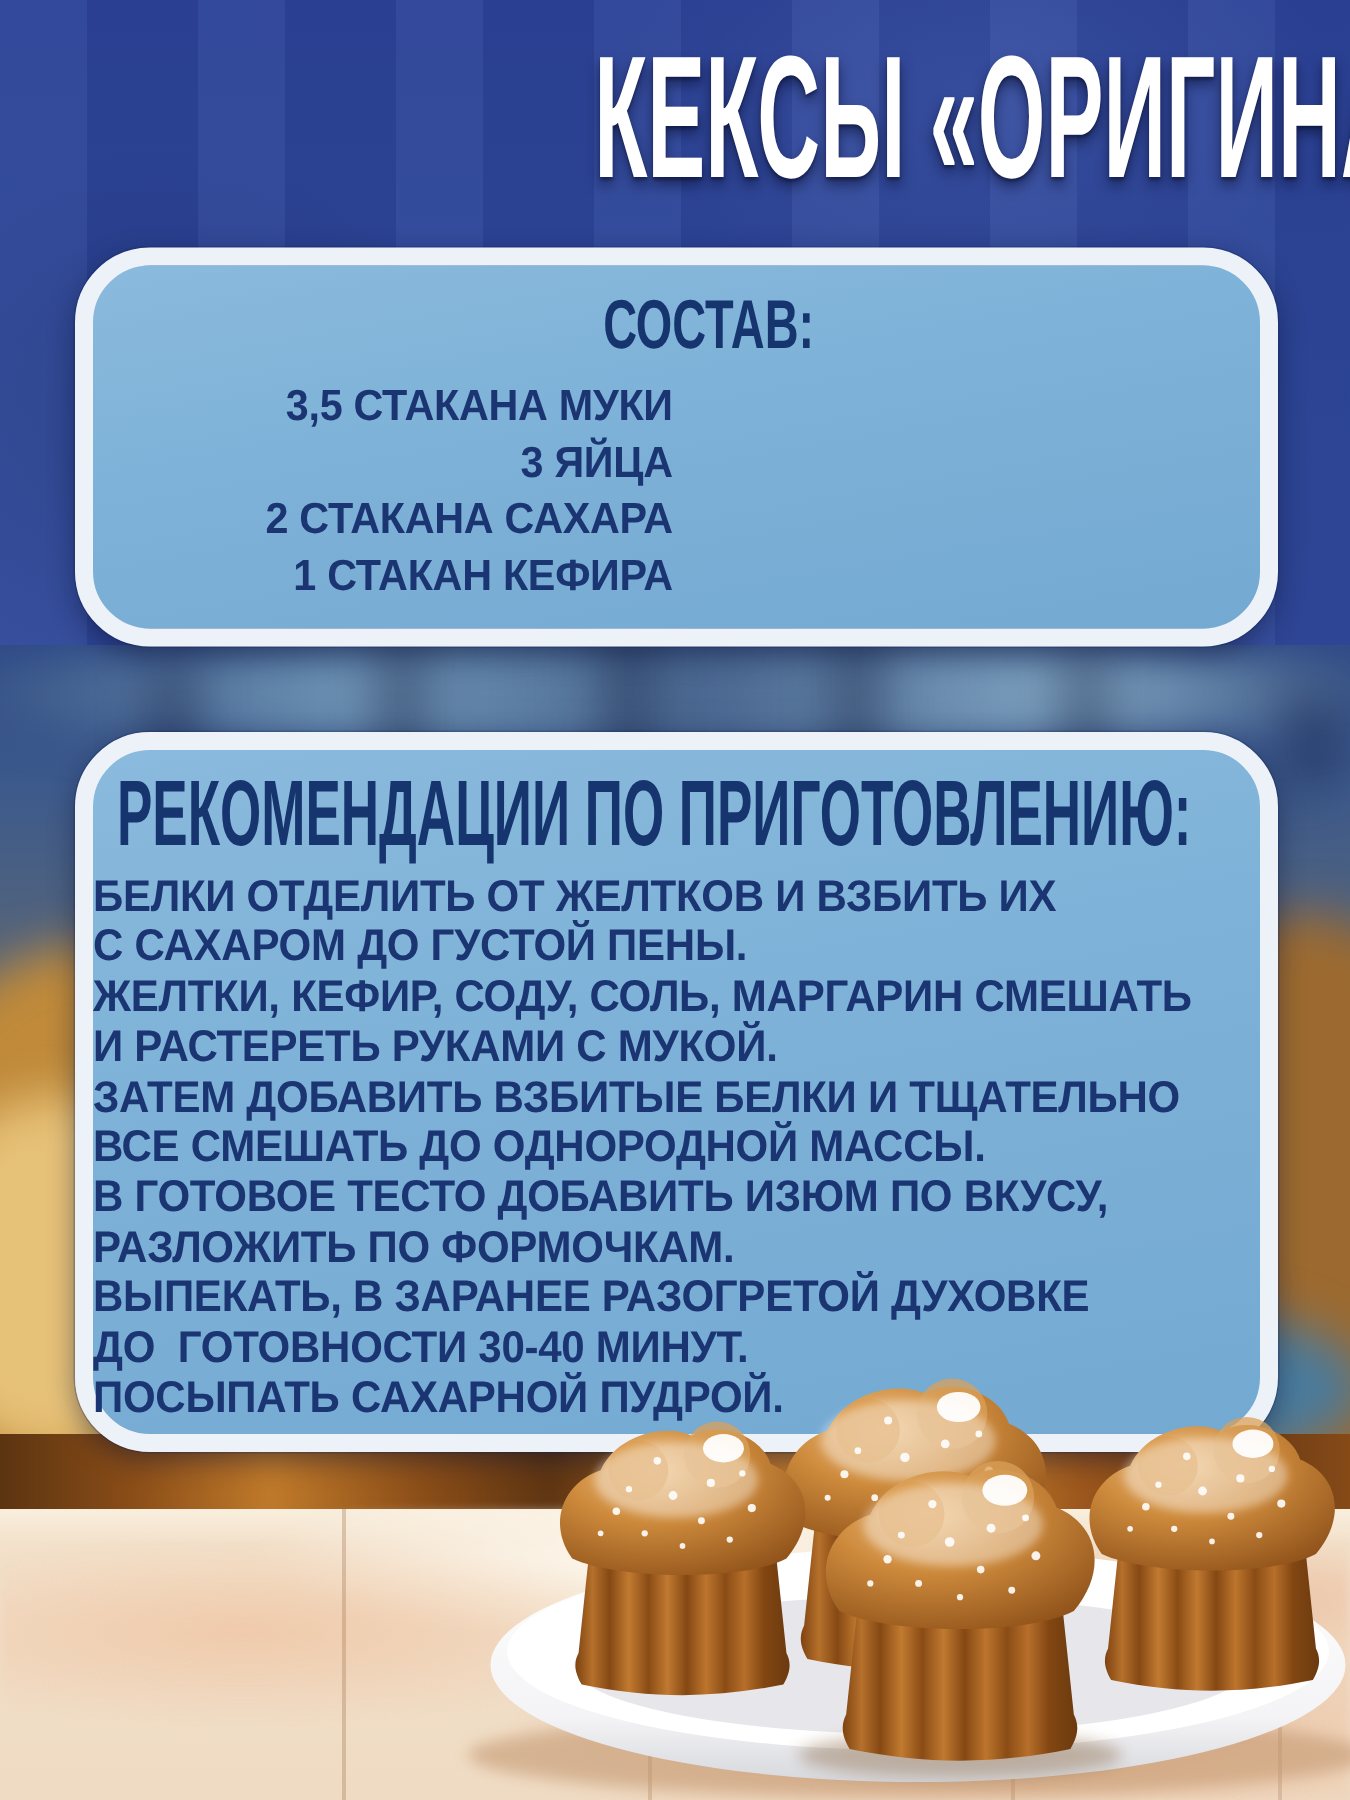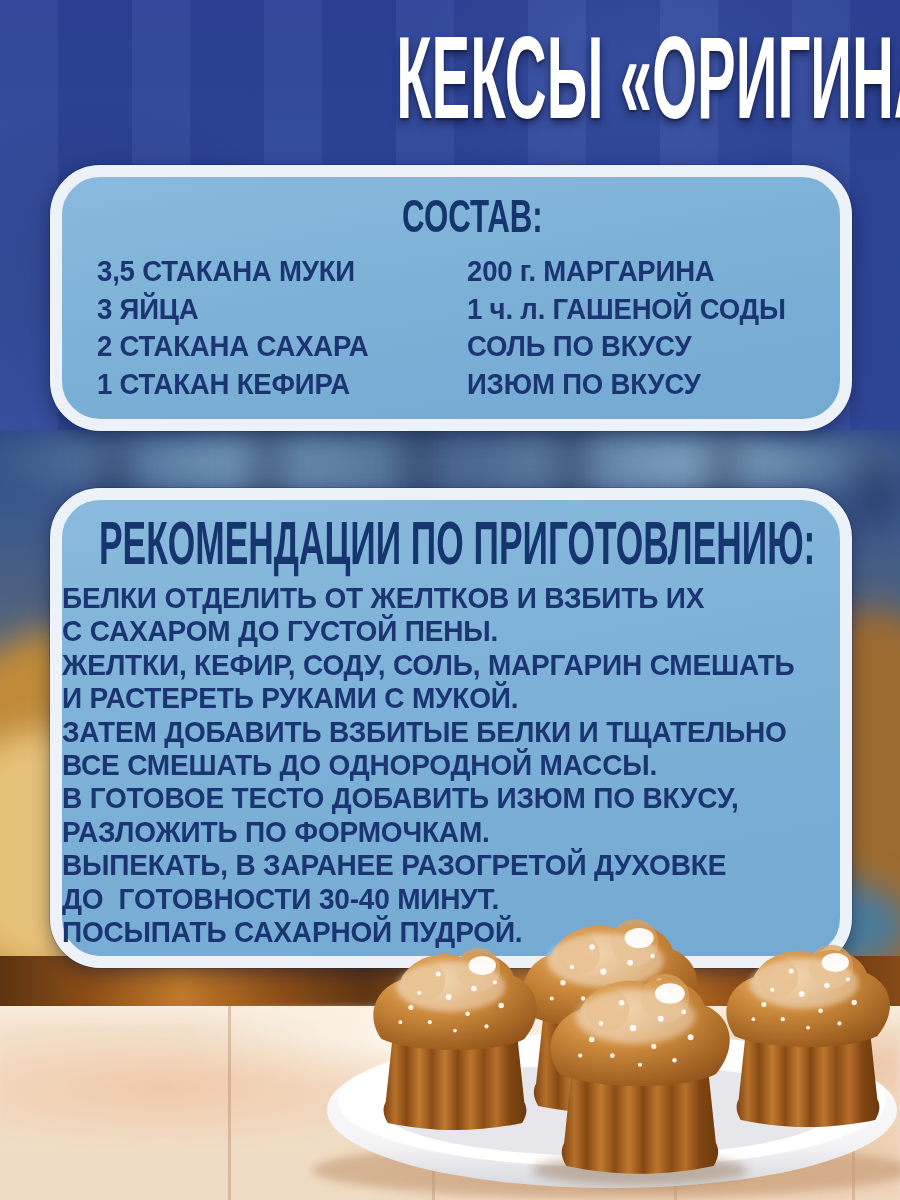"3,5 СТАКАНА МУКИ" .col-l { text-align: none -> right }
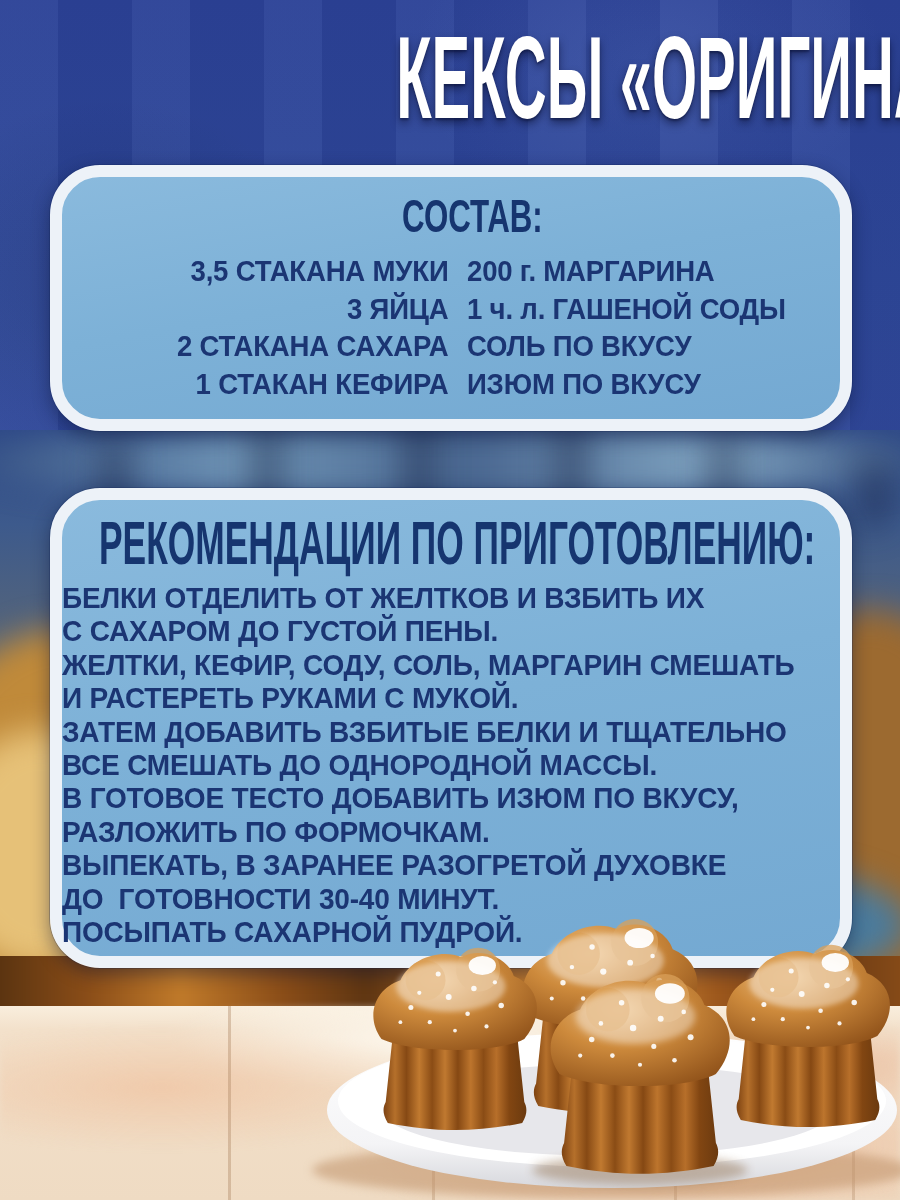"200 г. МАРГАРИНА" ul.col { html: <ul> <li>200 г. МАРГАРИНА</li> <li>1 ч. л. ГАШЕНОЙ СОДЫ</li> <li>СОЛЬ ПО ВКУСУ</li> <li>ИЗЮМ ПО ВКУСУ</li> </ul> -> none }
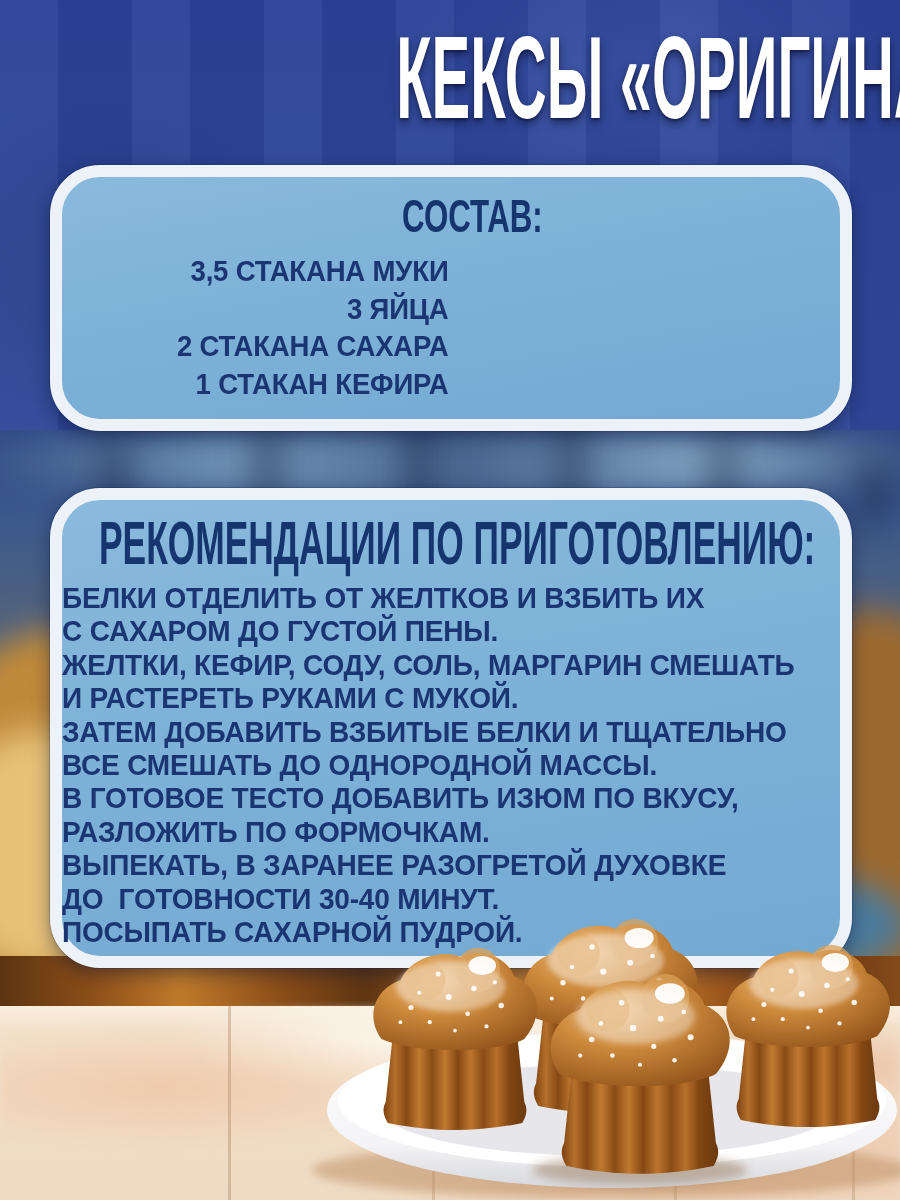"РЕКОМЕНДАЦИИ ПО ПРИГОТОВЛЕНИЮ:" .card2 .hd { margin: 14px 0 8px 37px -> 14px 0 8px 16px }
